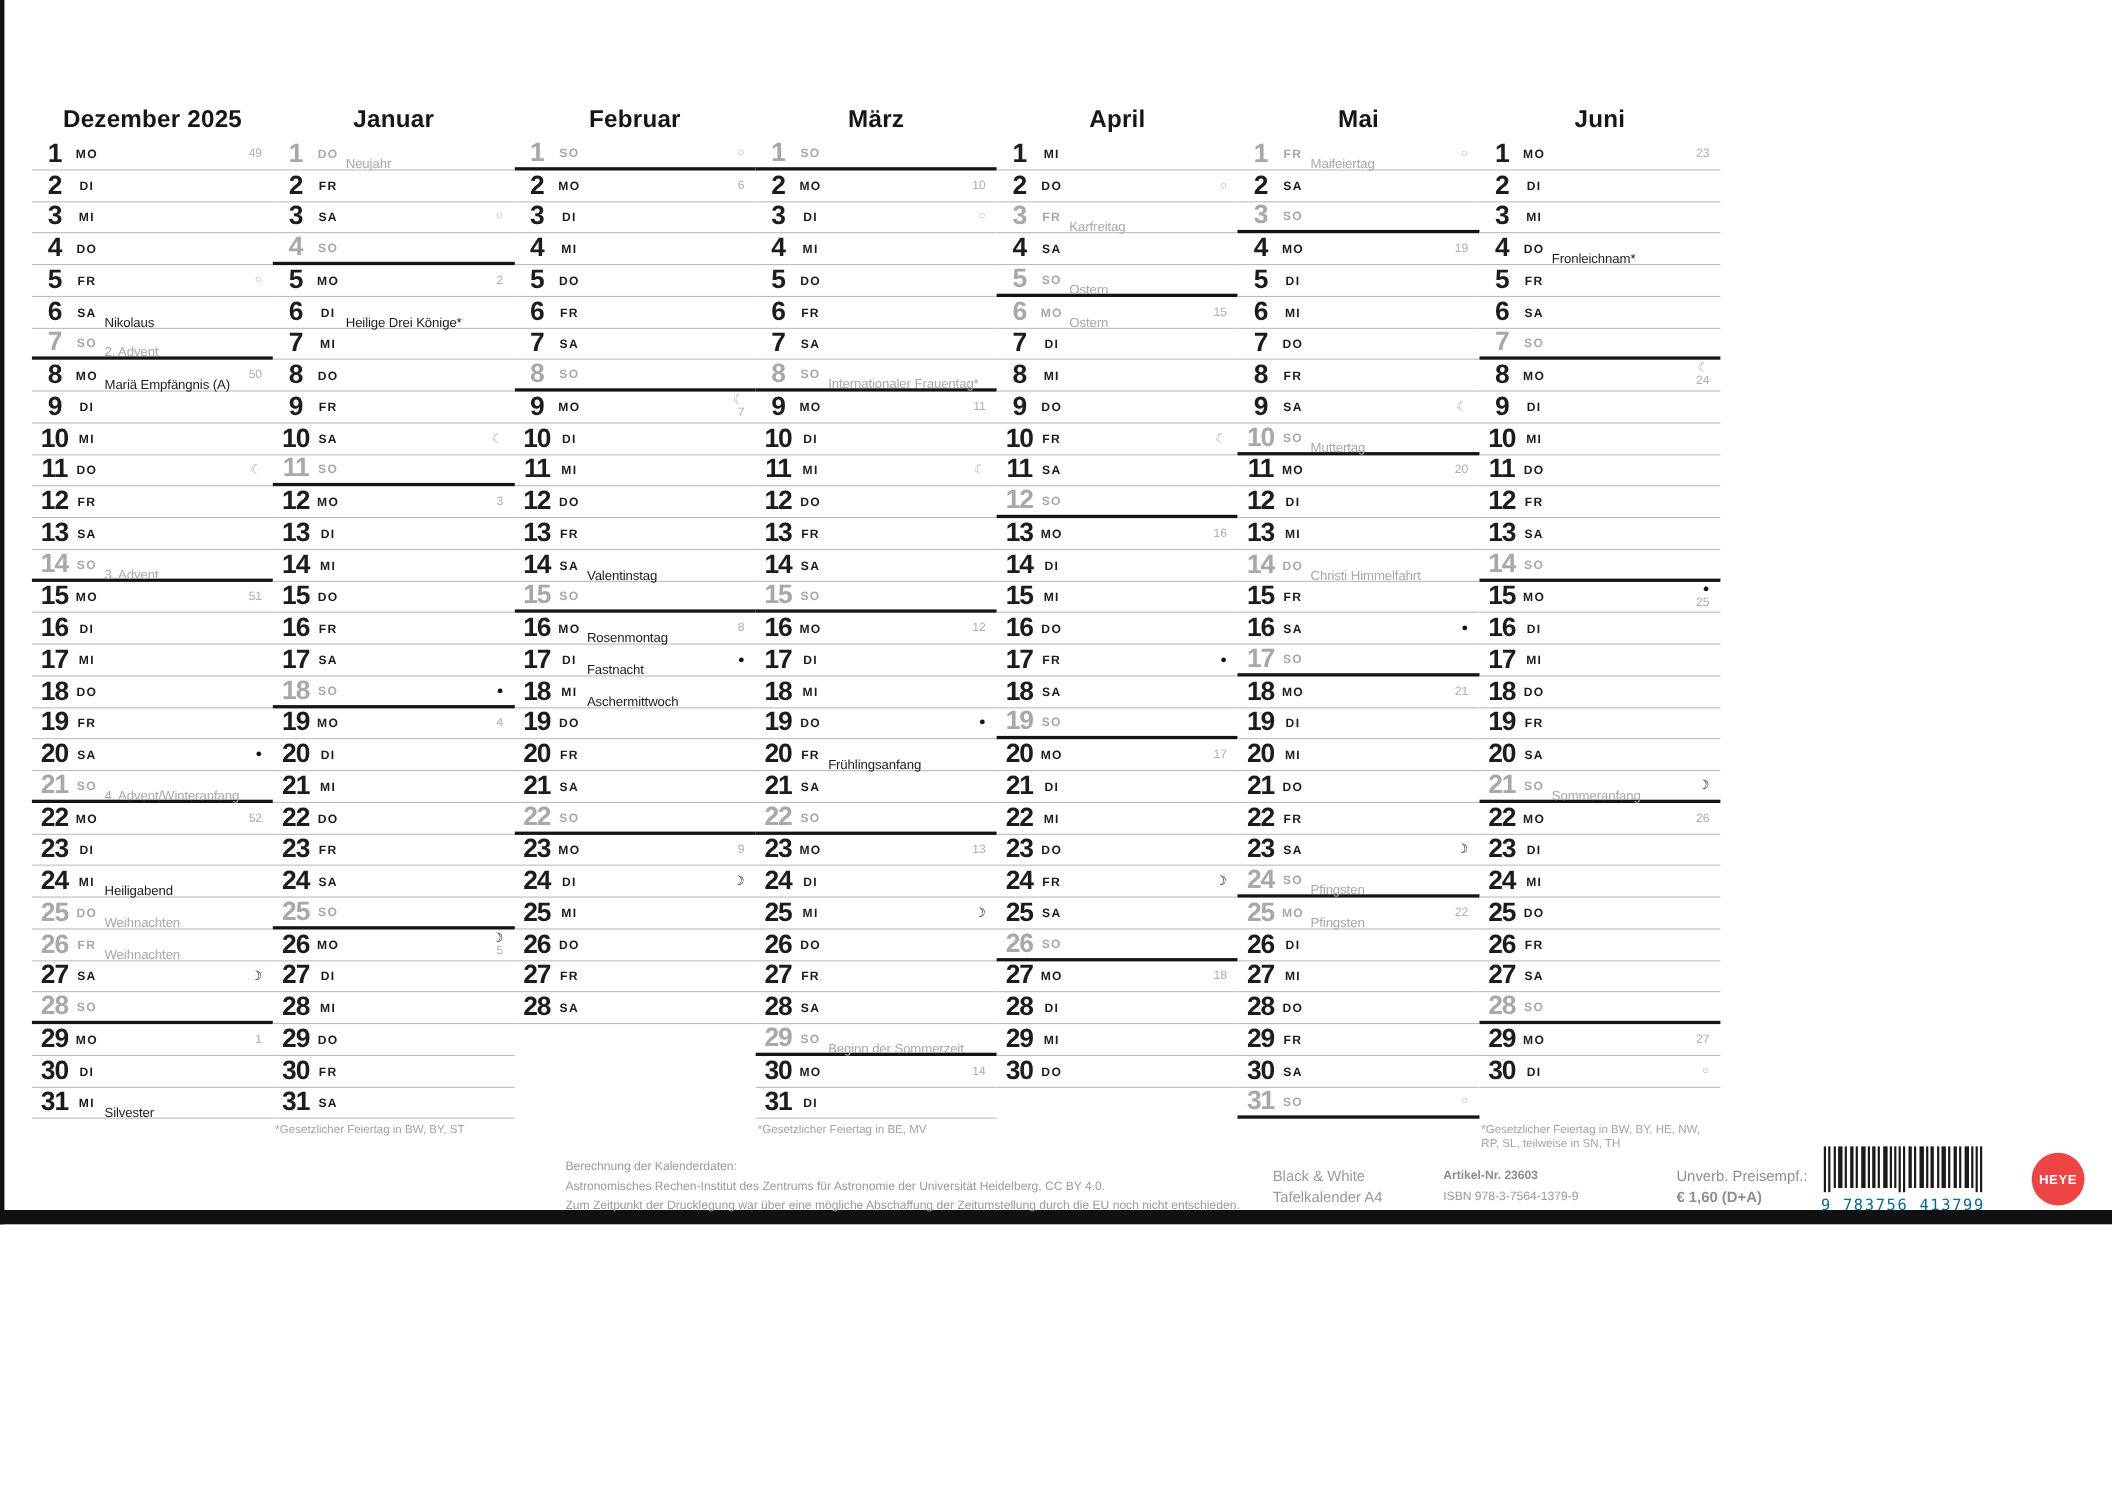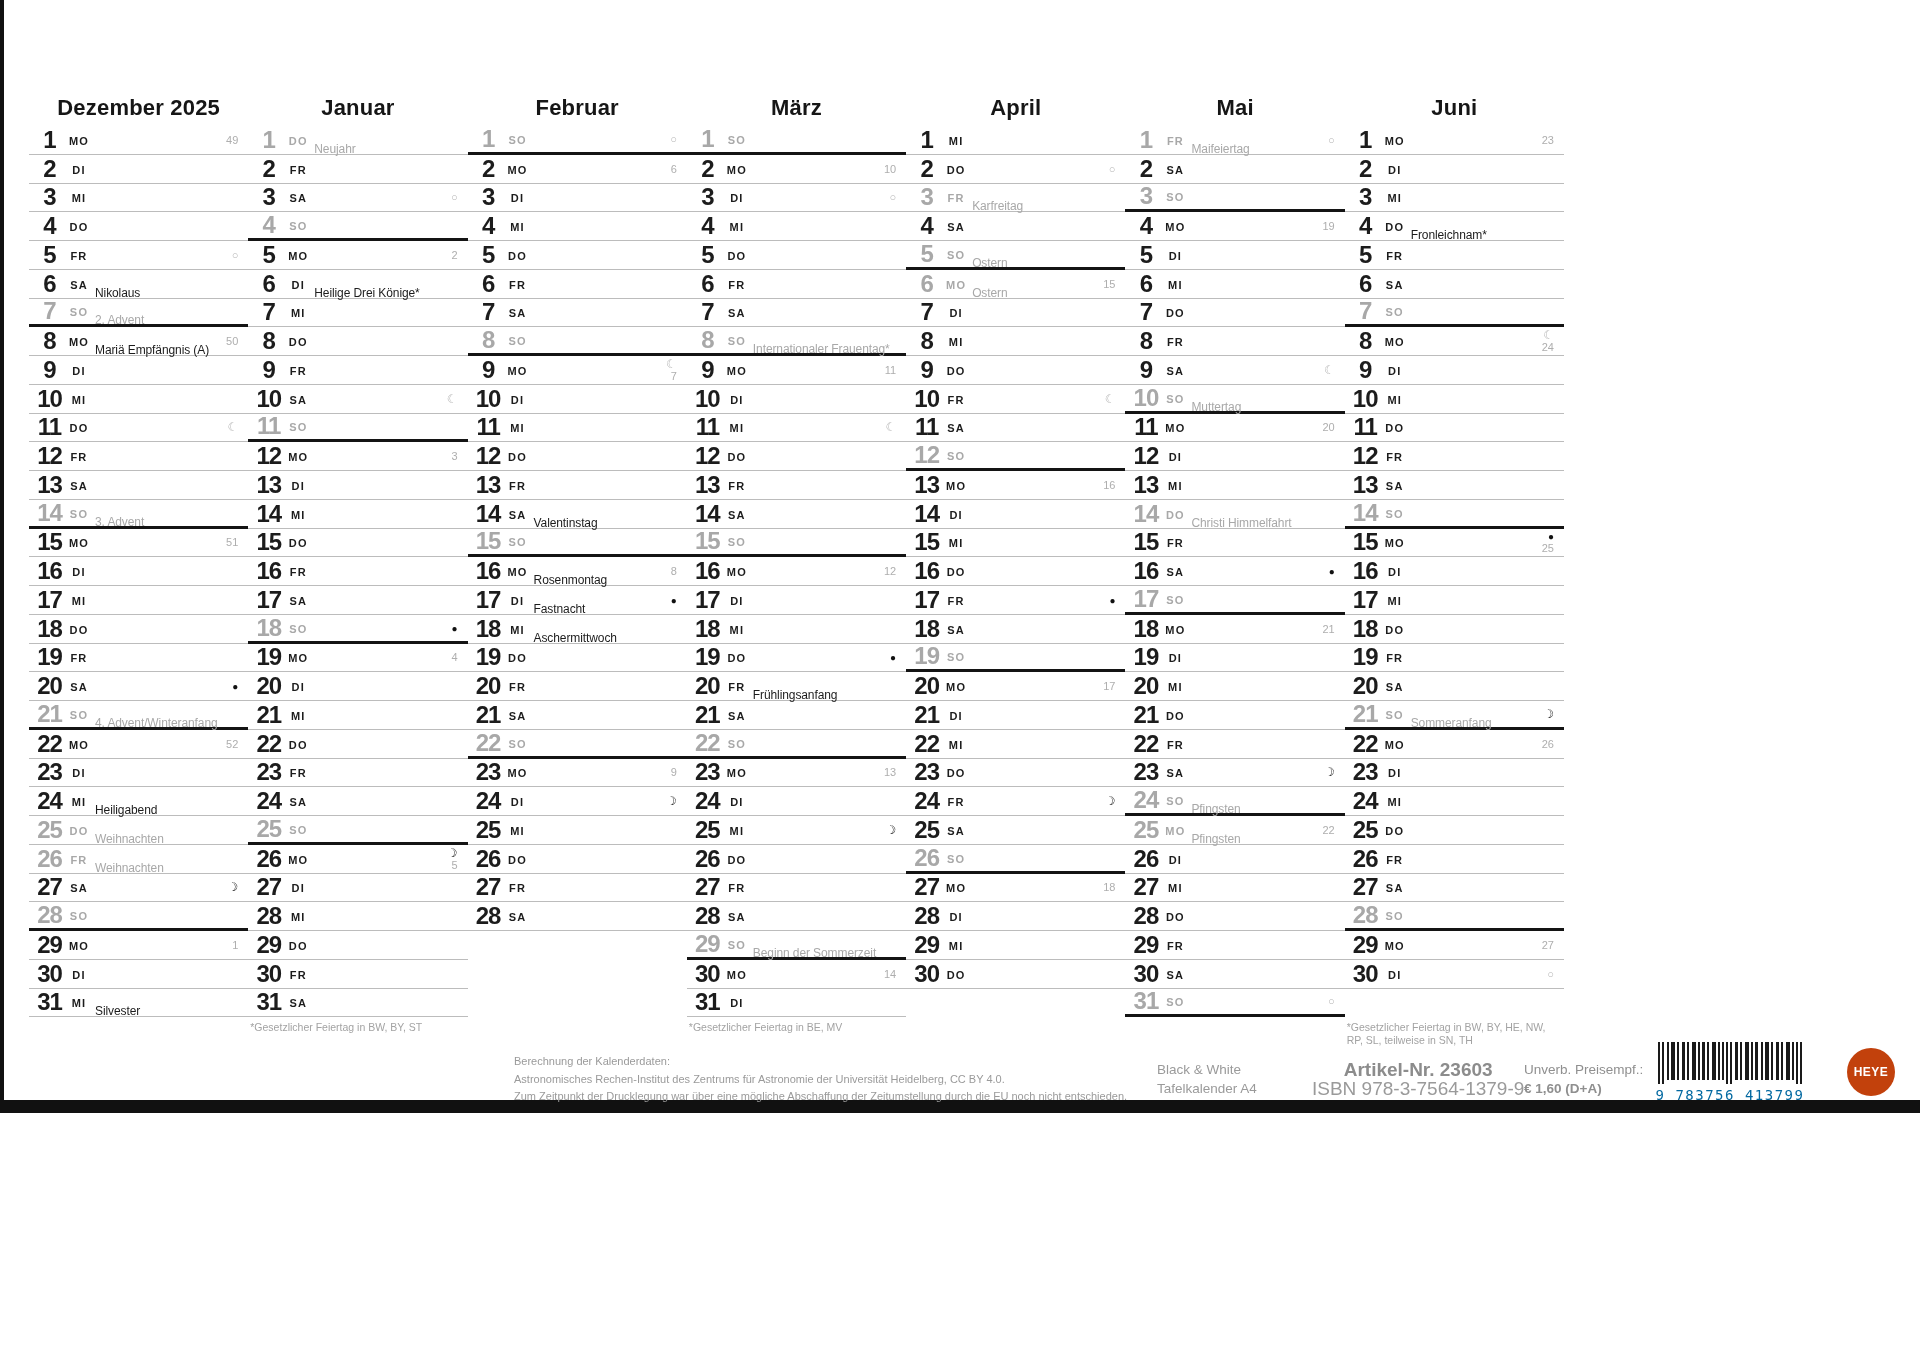"Artikel-Nr. 23603" .f-art { font-size: 19px -> 11px; text-align: center -> none }
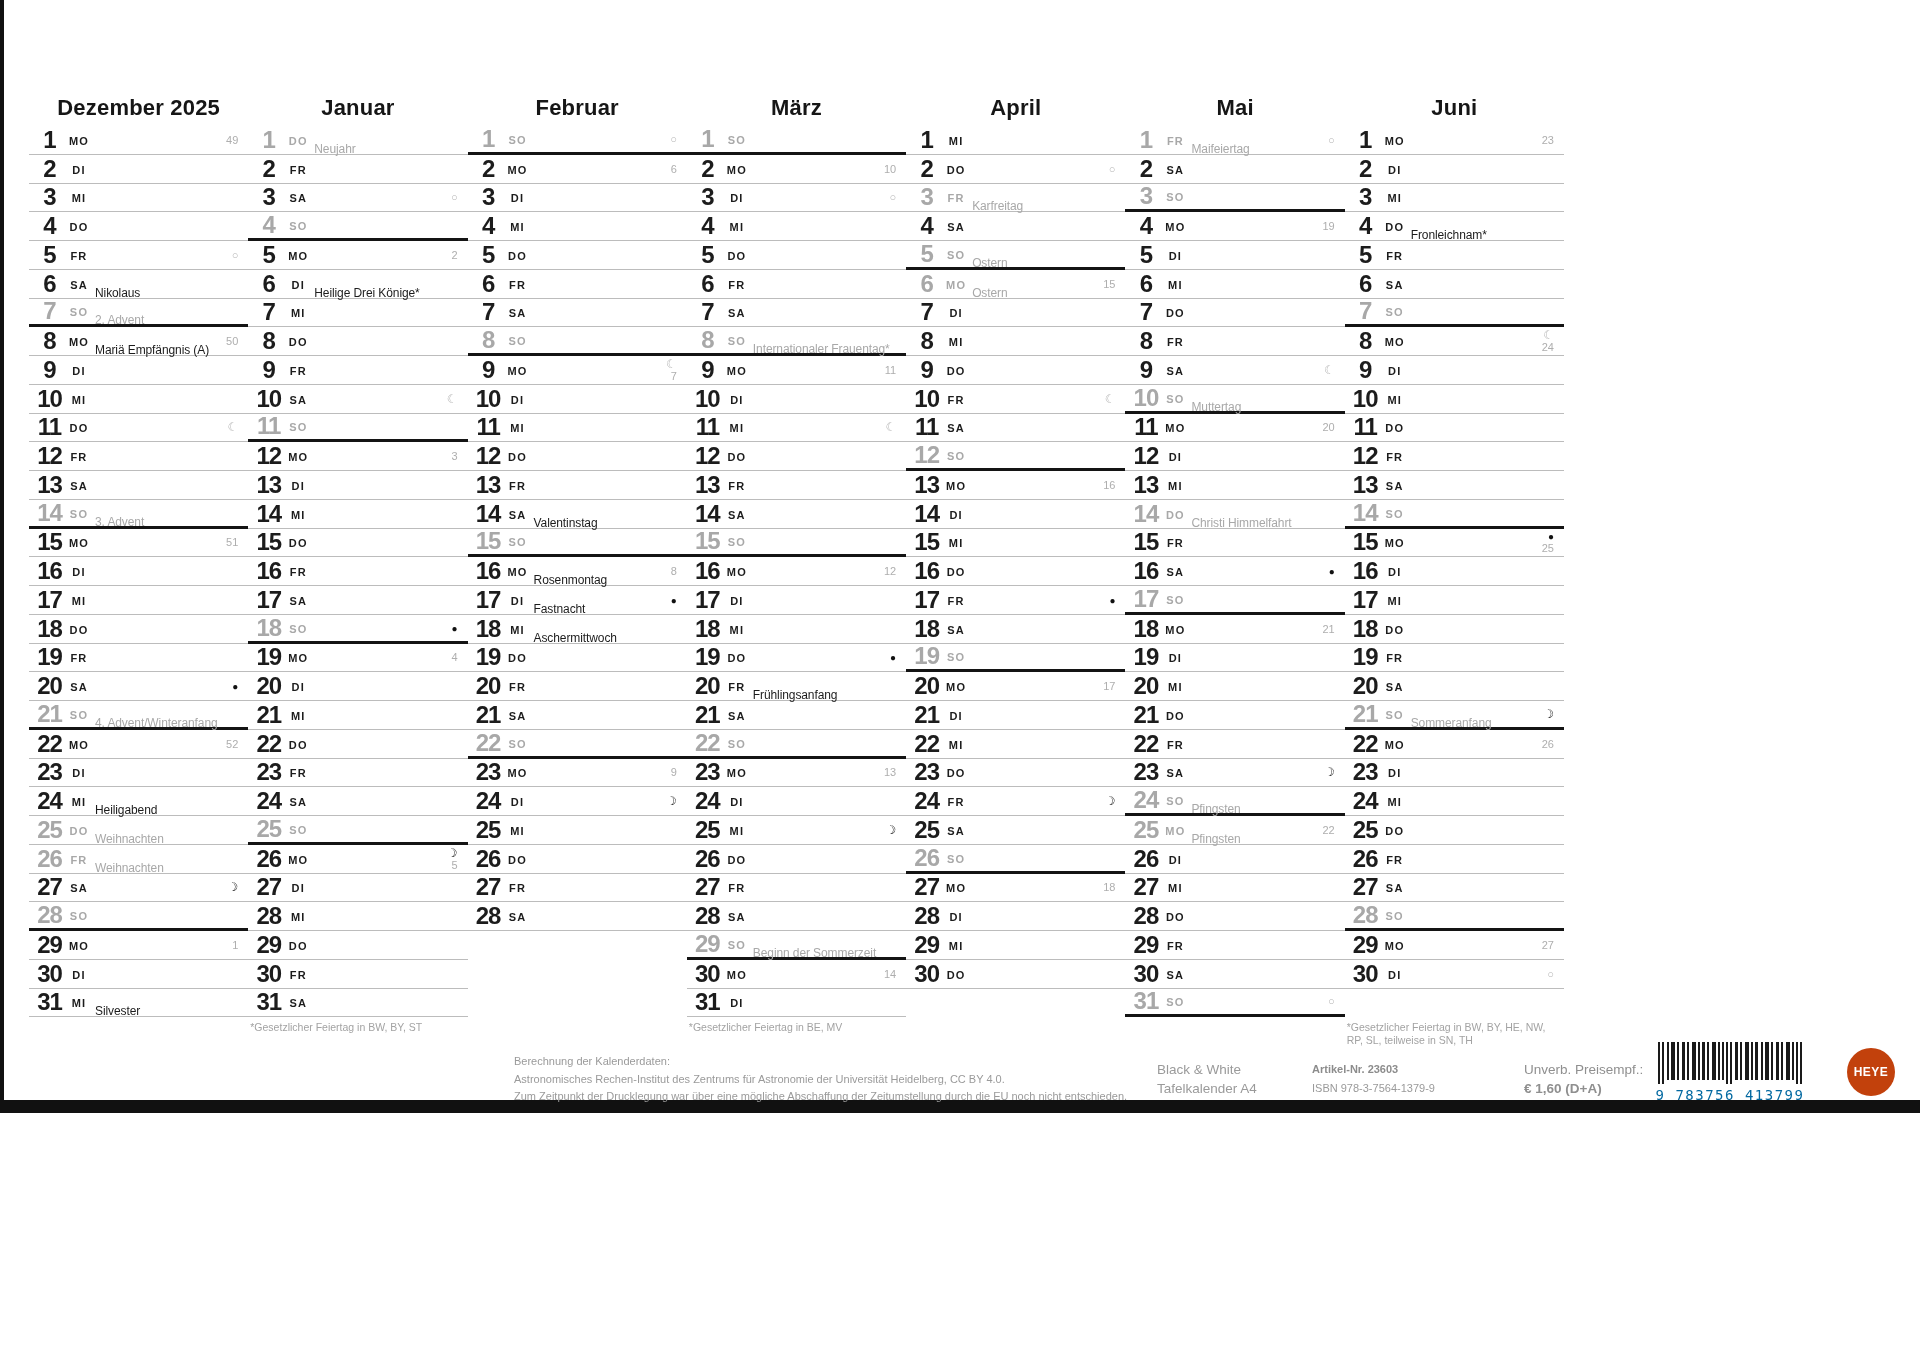"HEYE" .logo { background: #c2410c -> #ef4444 }
